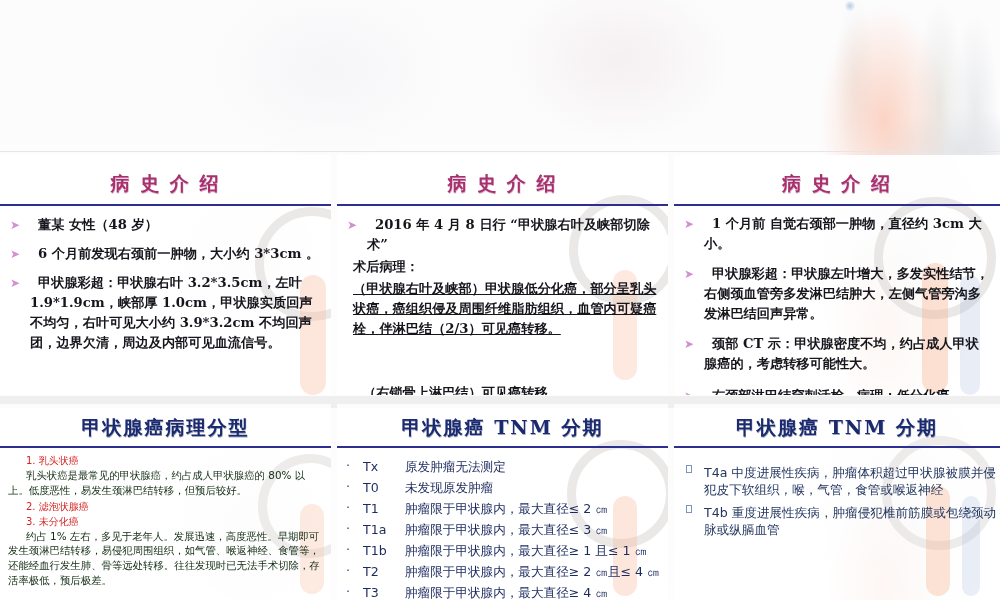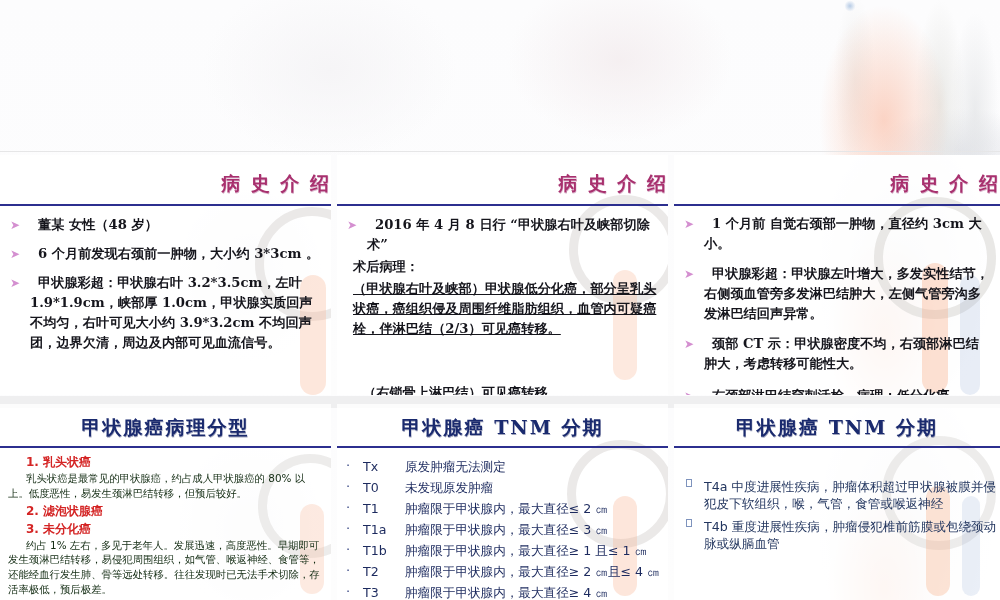"病 史 介 绍" .ptitle.magenta { text-align: right -> none }
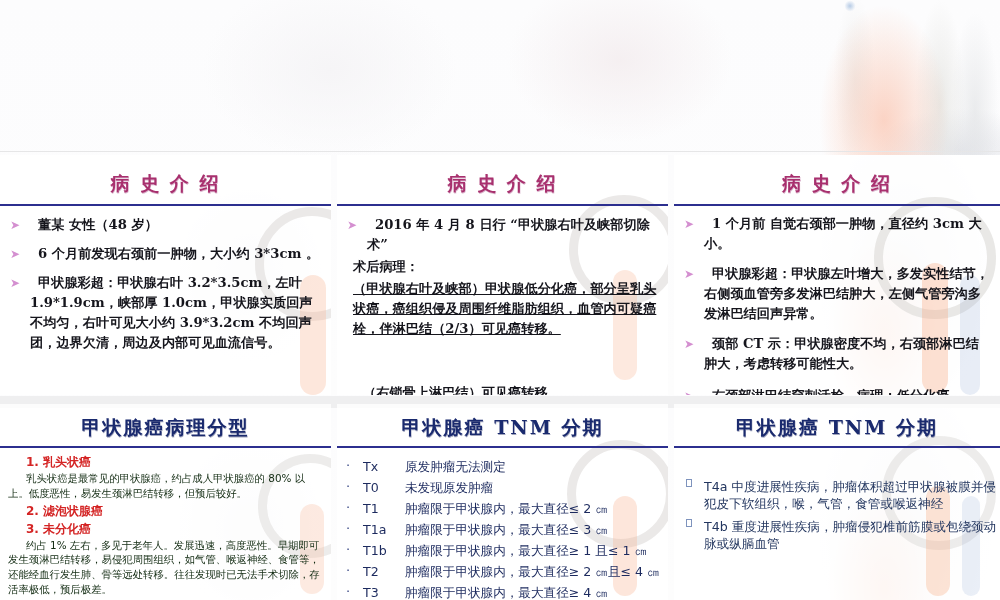"颈部 CT 示：甲状腺密度不均，右颈部淋巴结肿大，考虑转移可能性大。" span { text: 右颈部淋巴结肿大 -> 约占成人甲状腺癌的 }
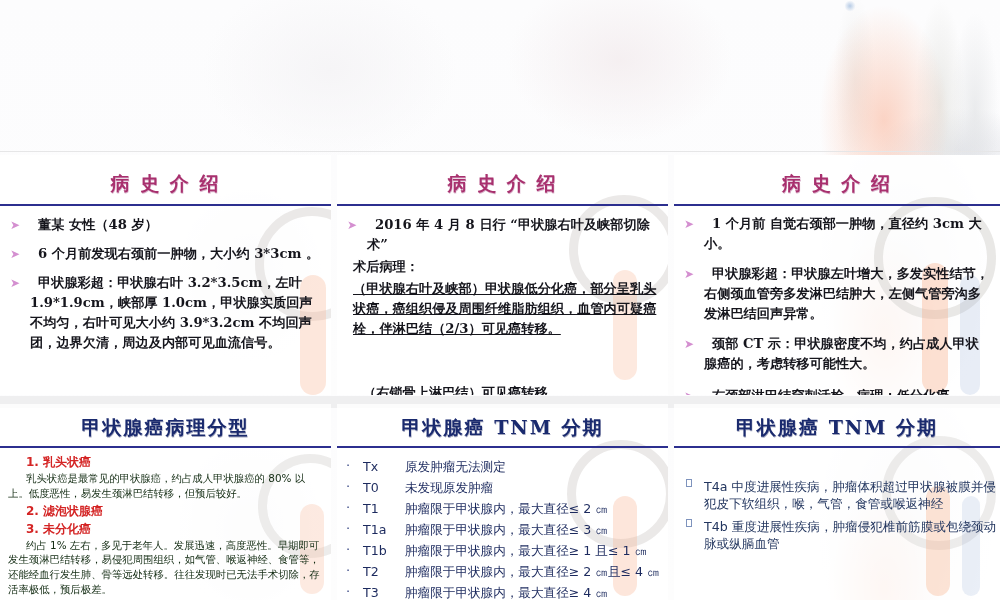"1. 乳头状癌" .path-h { font-size: 12px -> 10px; font-weight: bold -> normal }
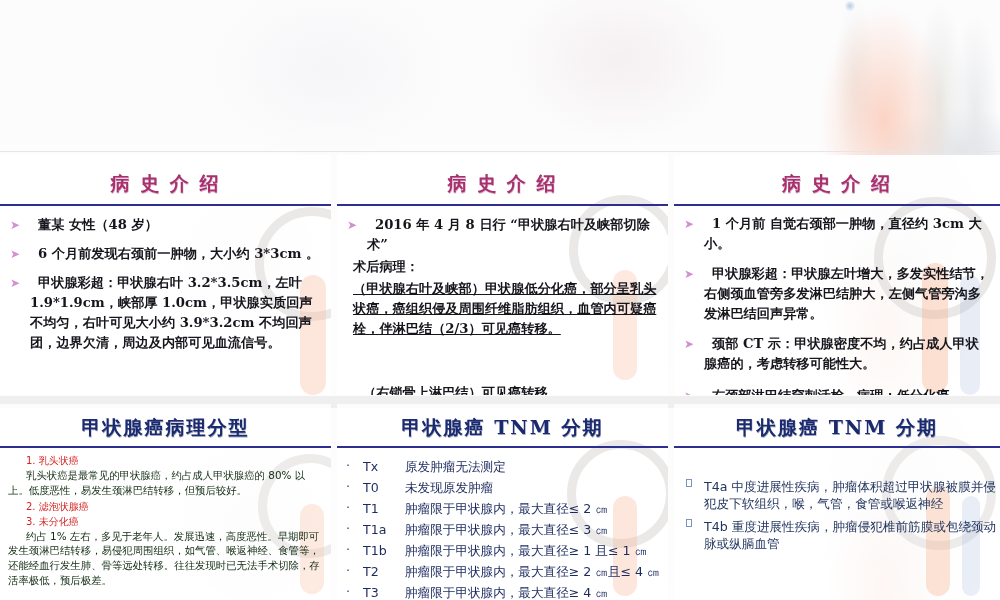"T4a" div { margin-top: 20px -> none; padding-top: 10px -> 16px }
